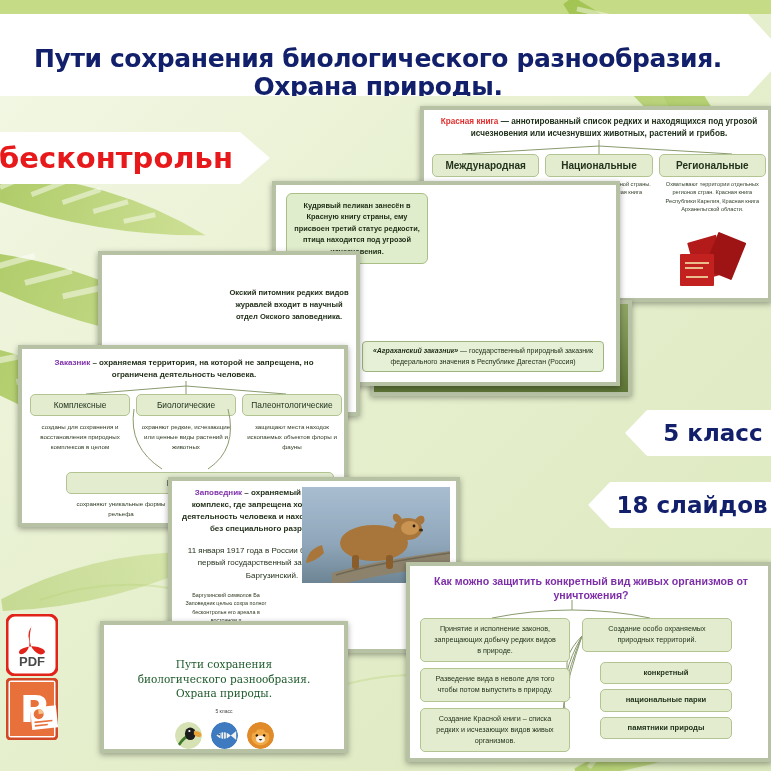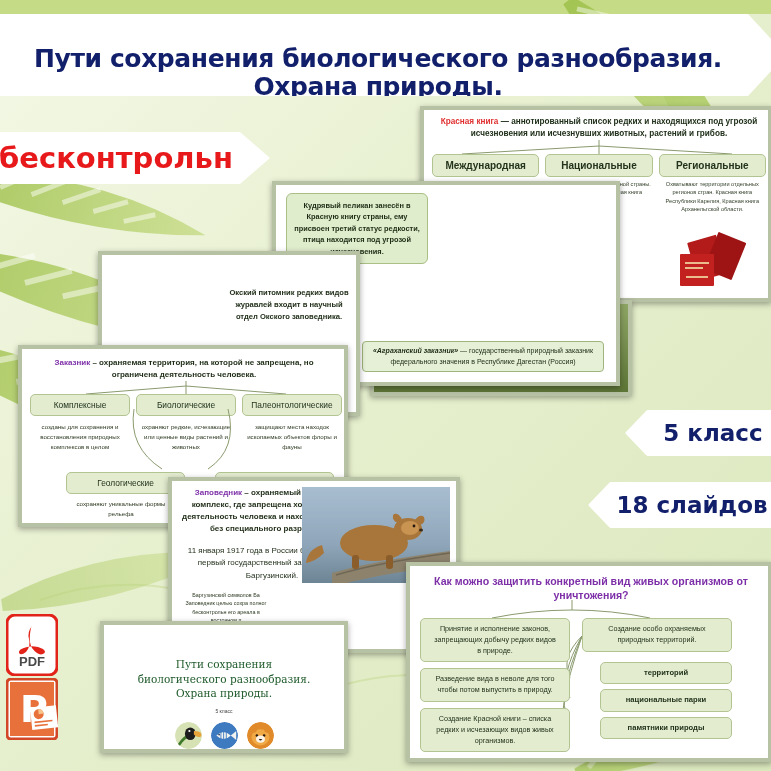"Геологические" div.gbox { html: <div>Геологические</div> -> none }
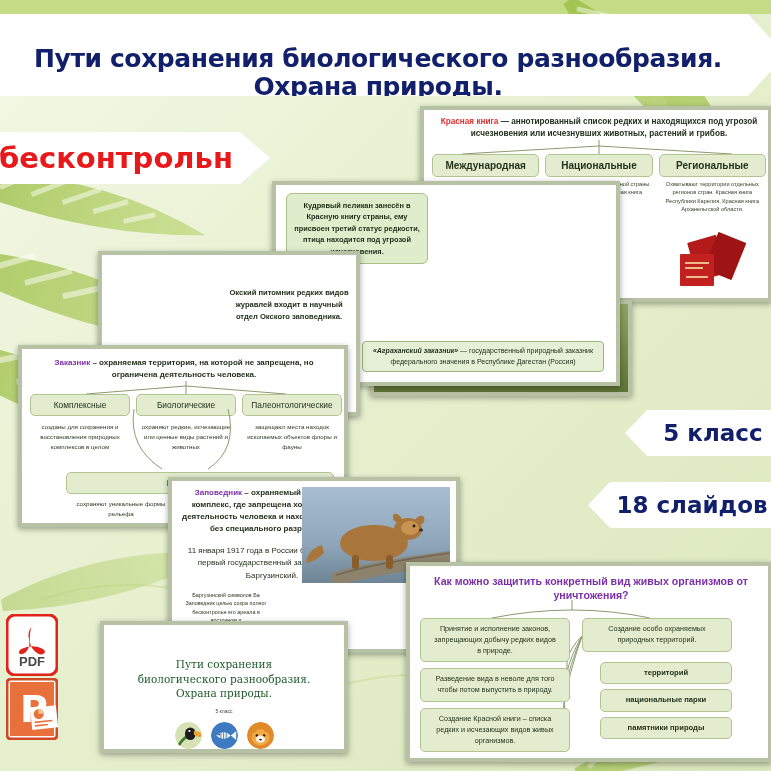"территорий" div.gbox { text: территорий -> конкретный }
